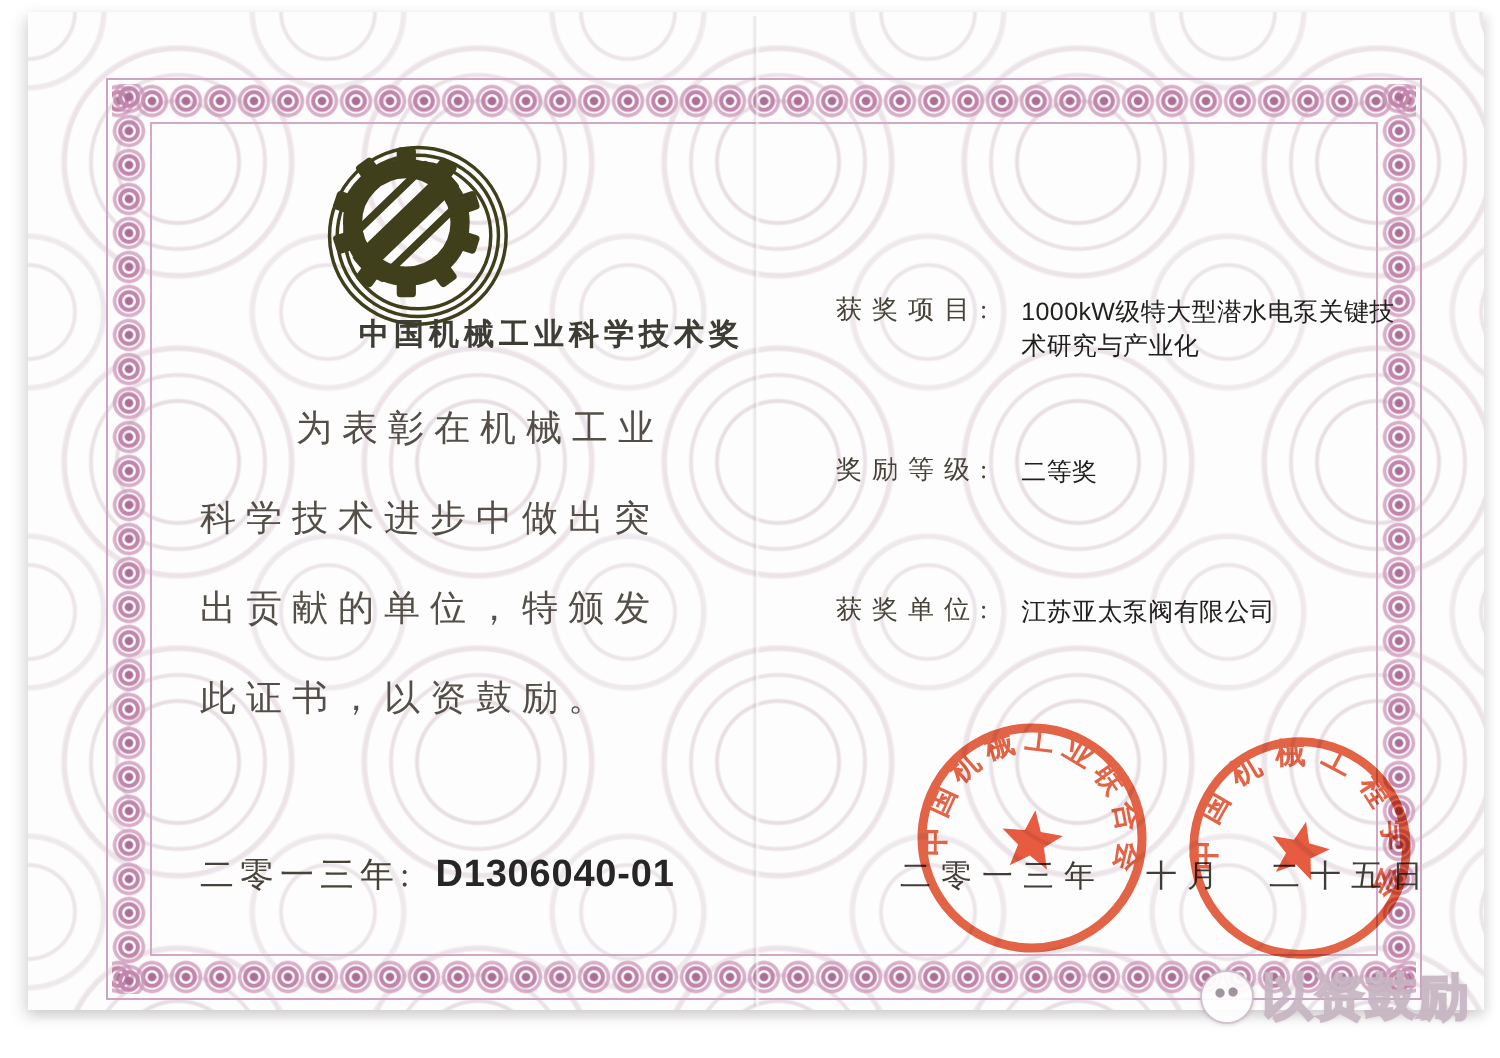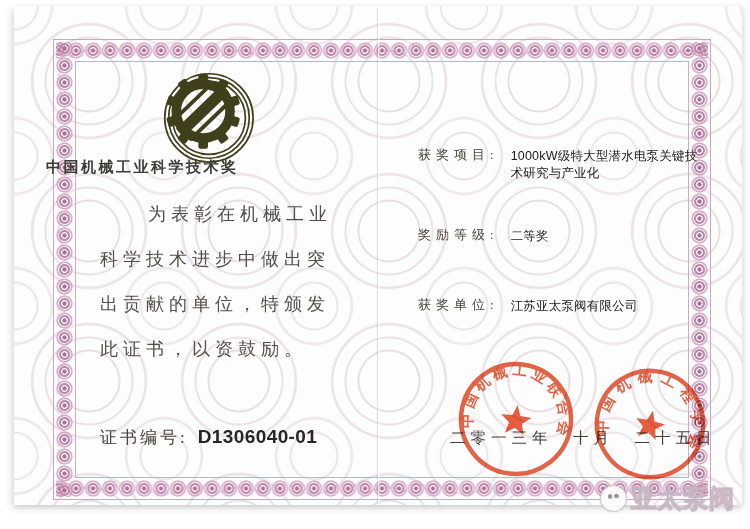"中国机械工业科学技术奖" .org-title { left: 32px -> 48px; text-align: left -> right }
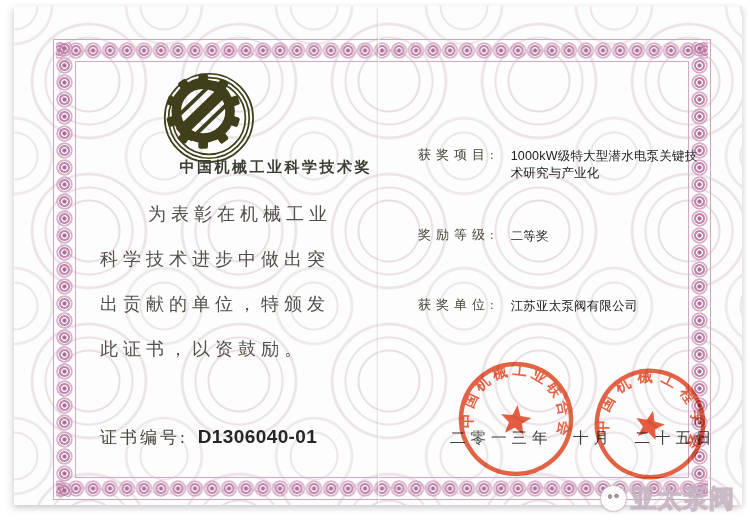"证书编号:" span.certno-label { text: 证书编号 -> 二零一三年 }
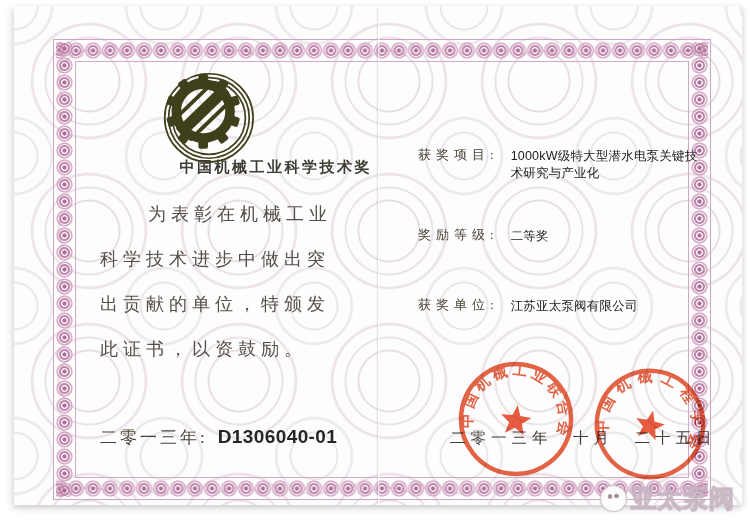"亚太泵阀" span.wm-text { text: 亚太泵阀 -> 以资鼓励 }
